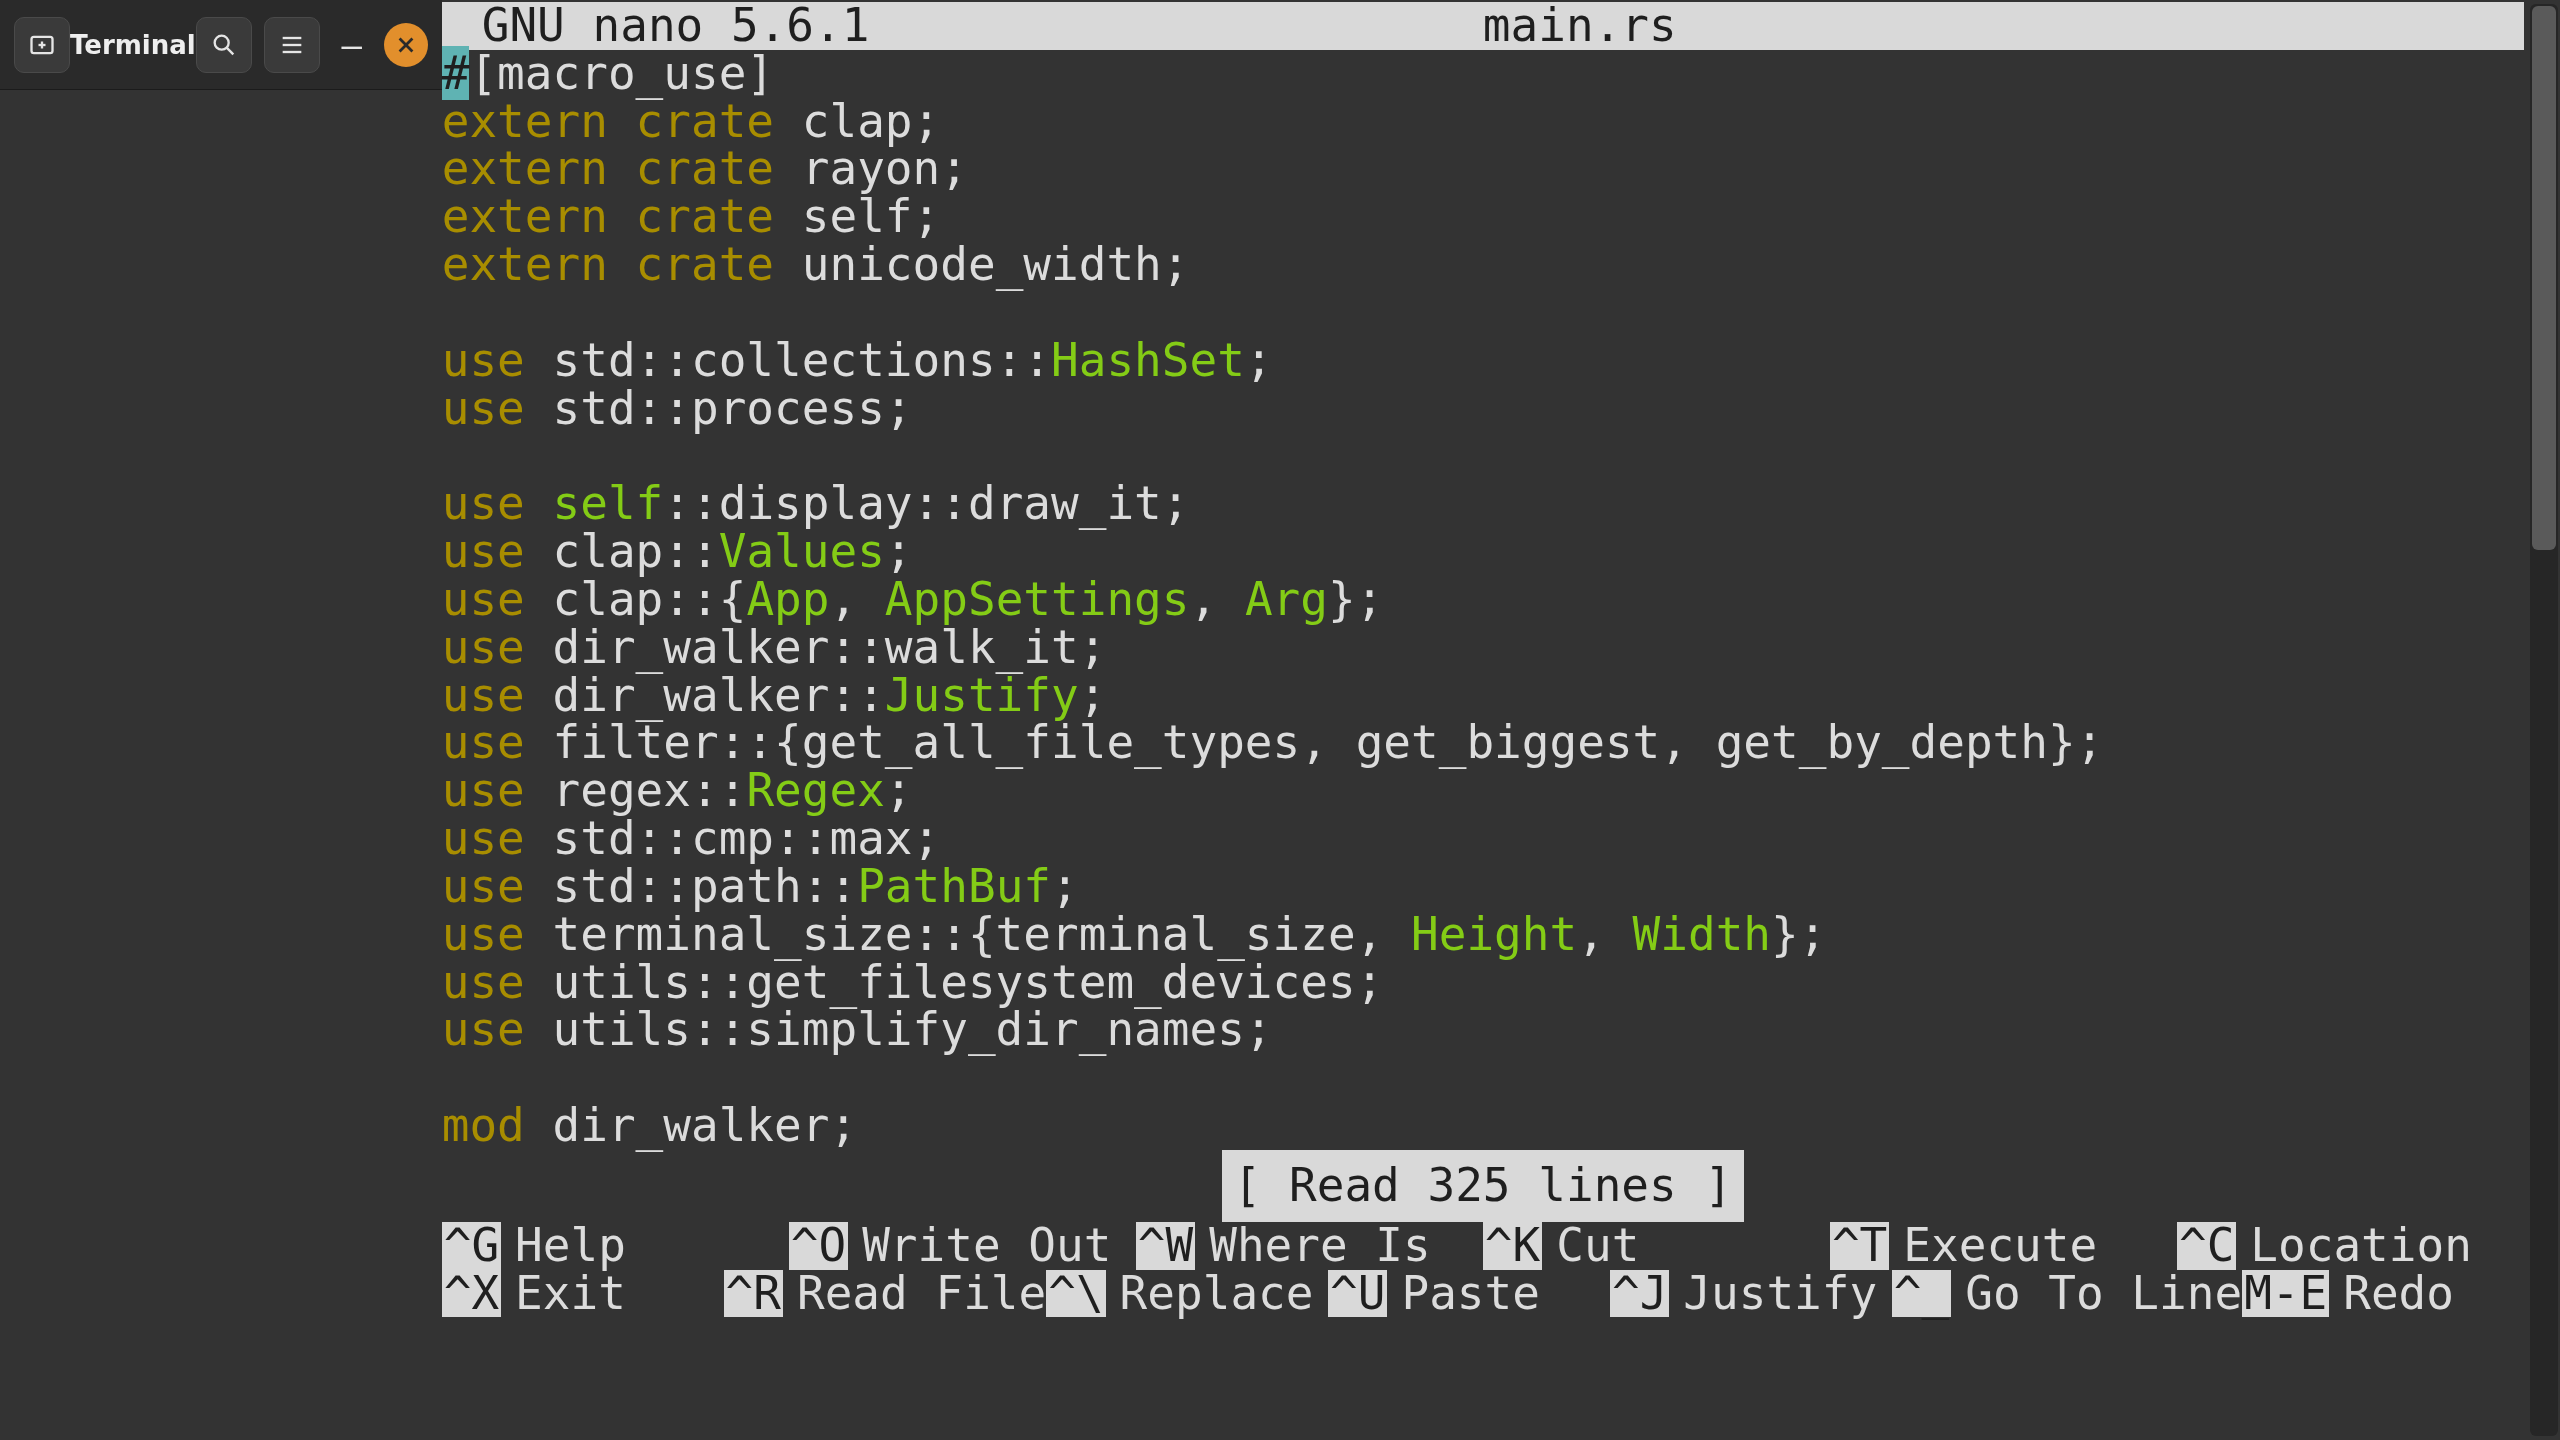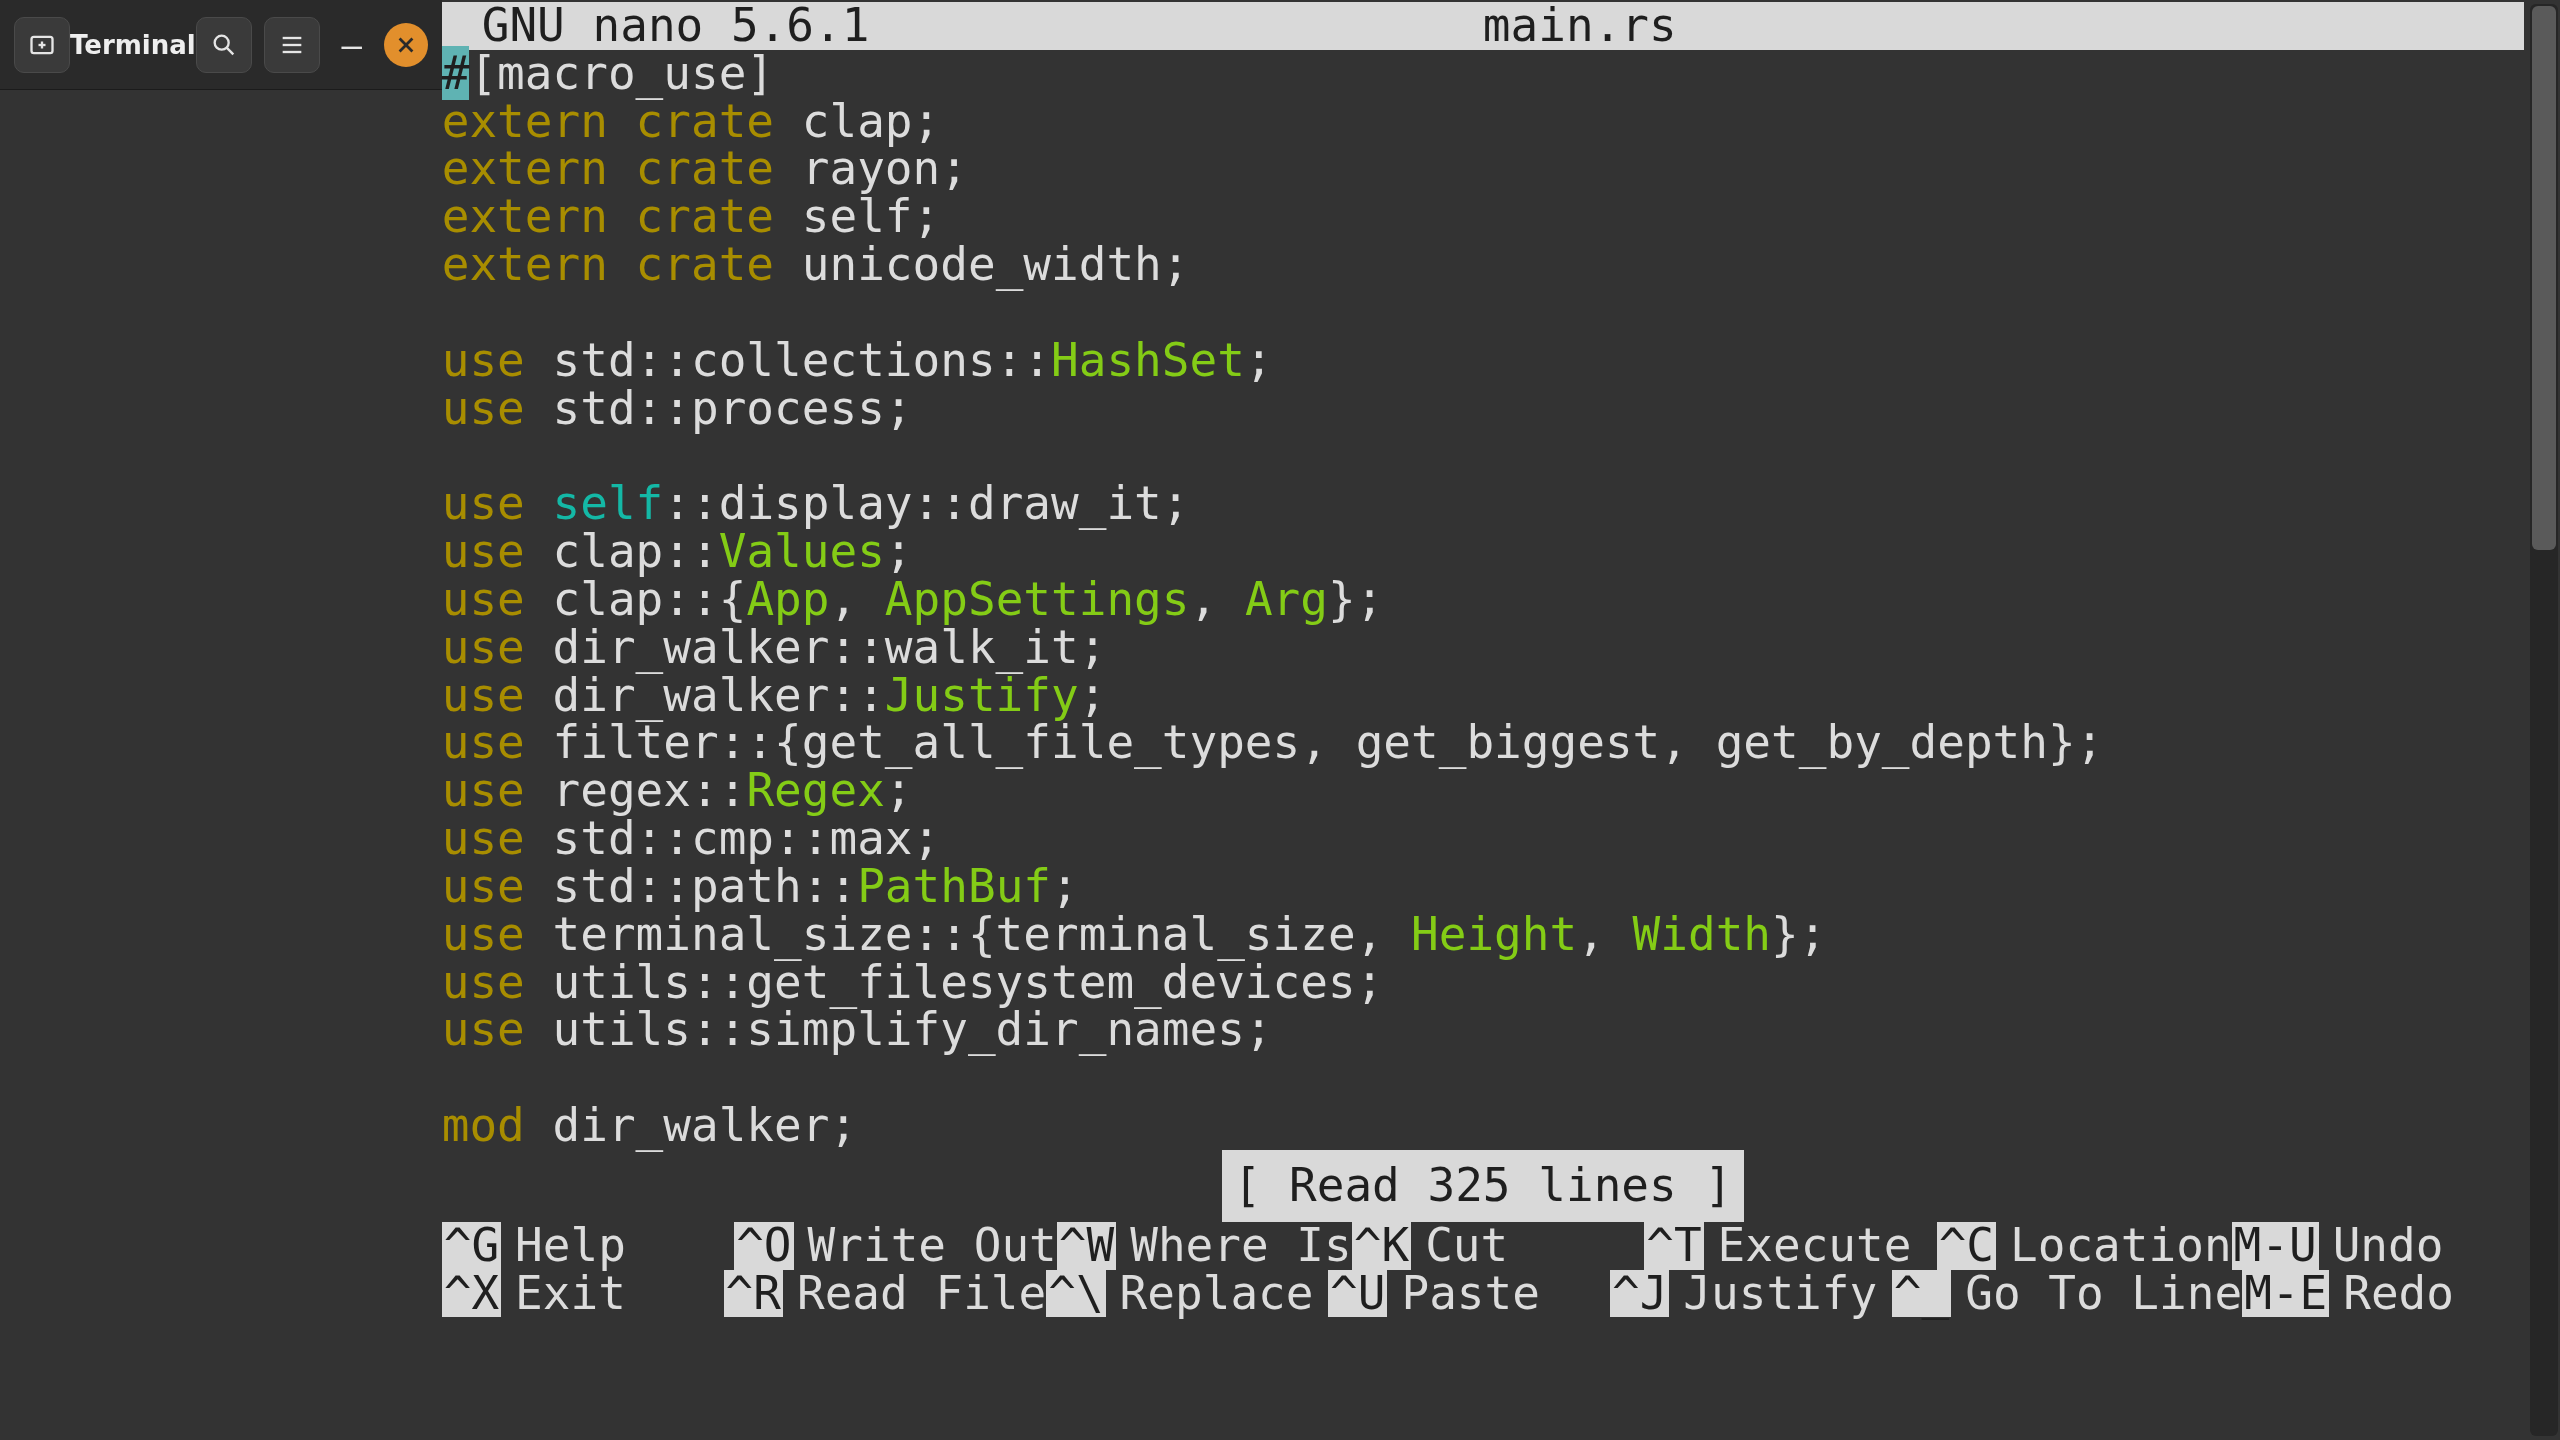"self" .c-self { color: #14b8a6 -> #84cc16 }
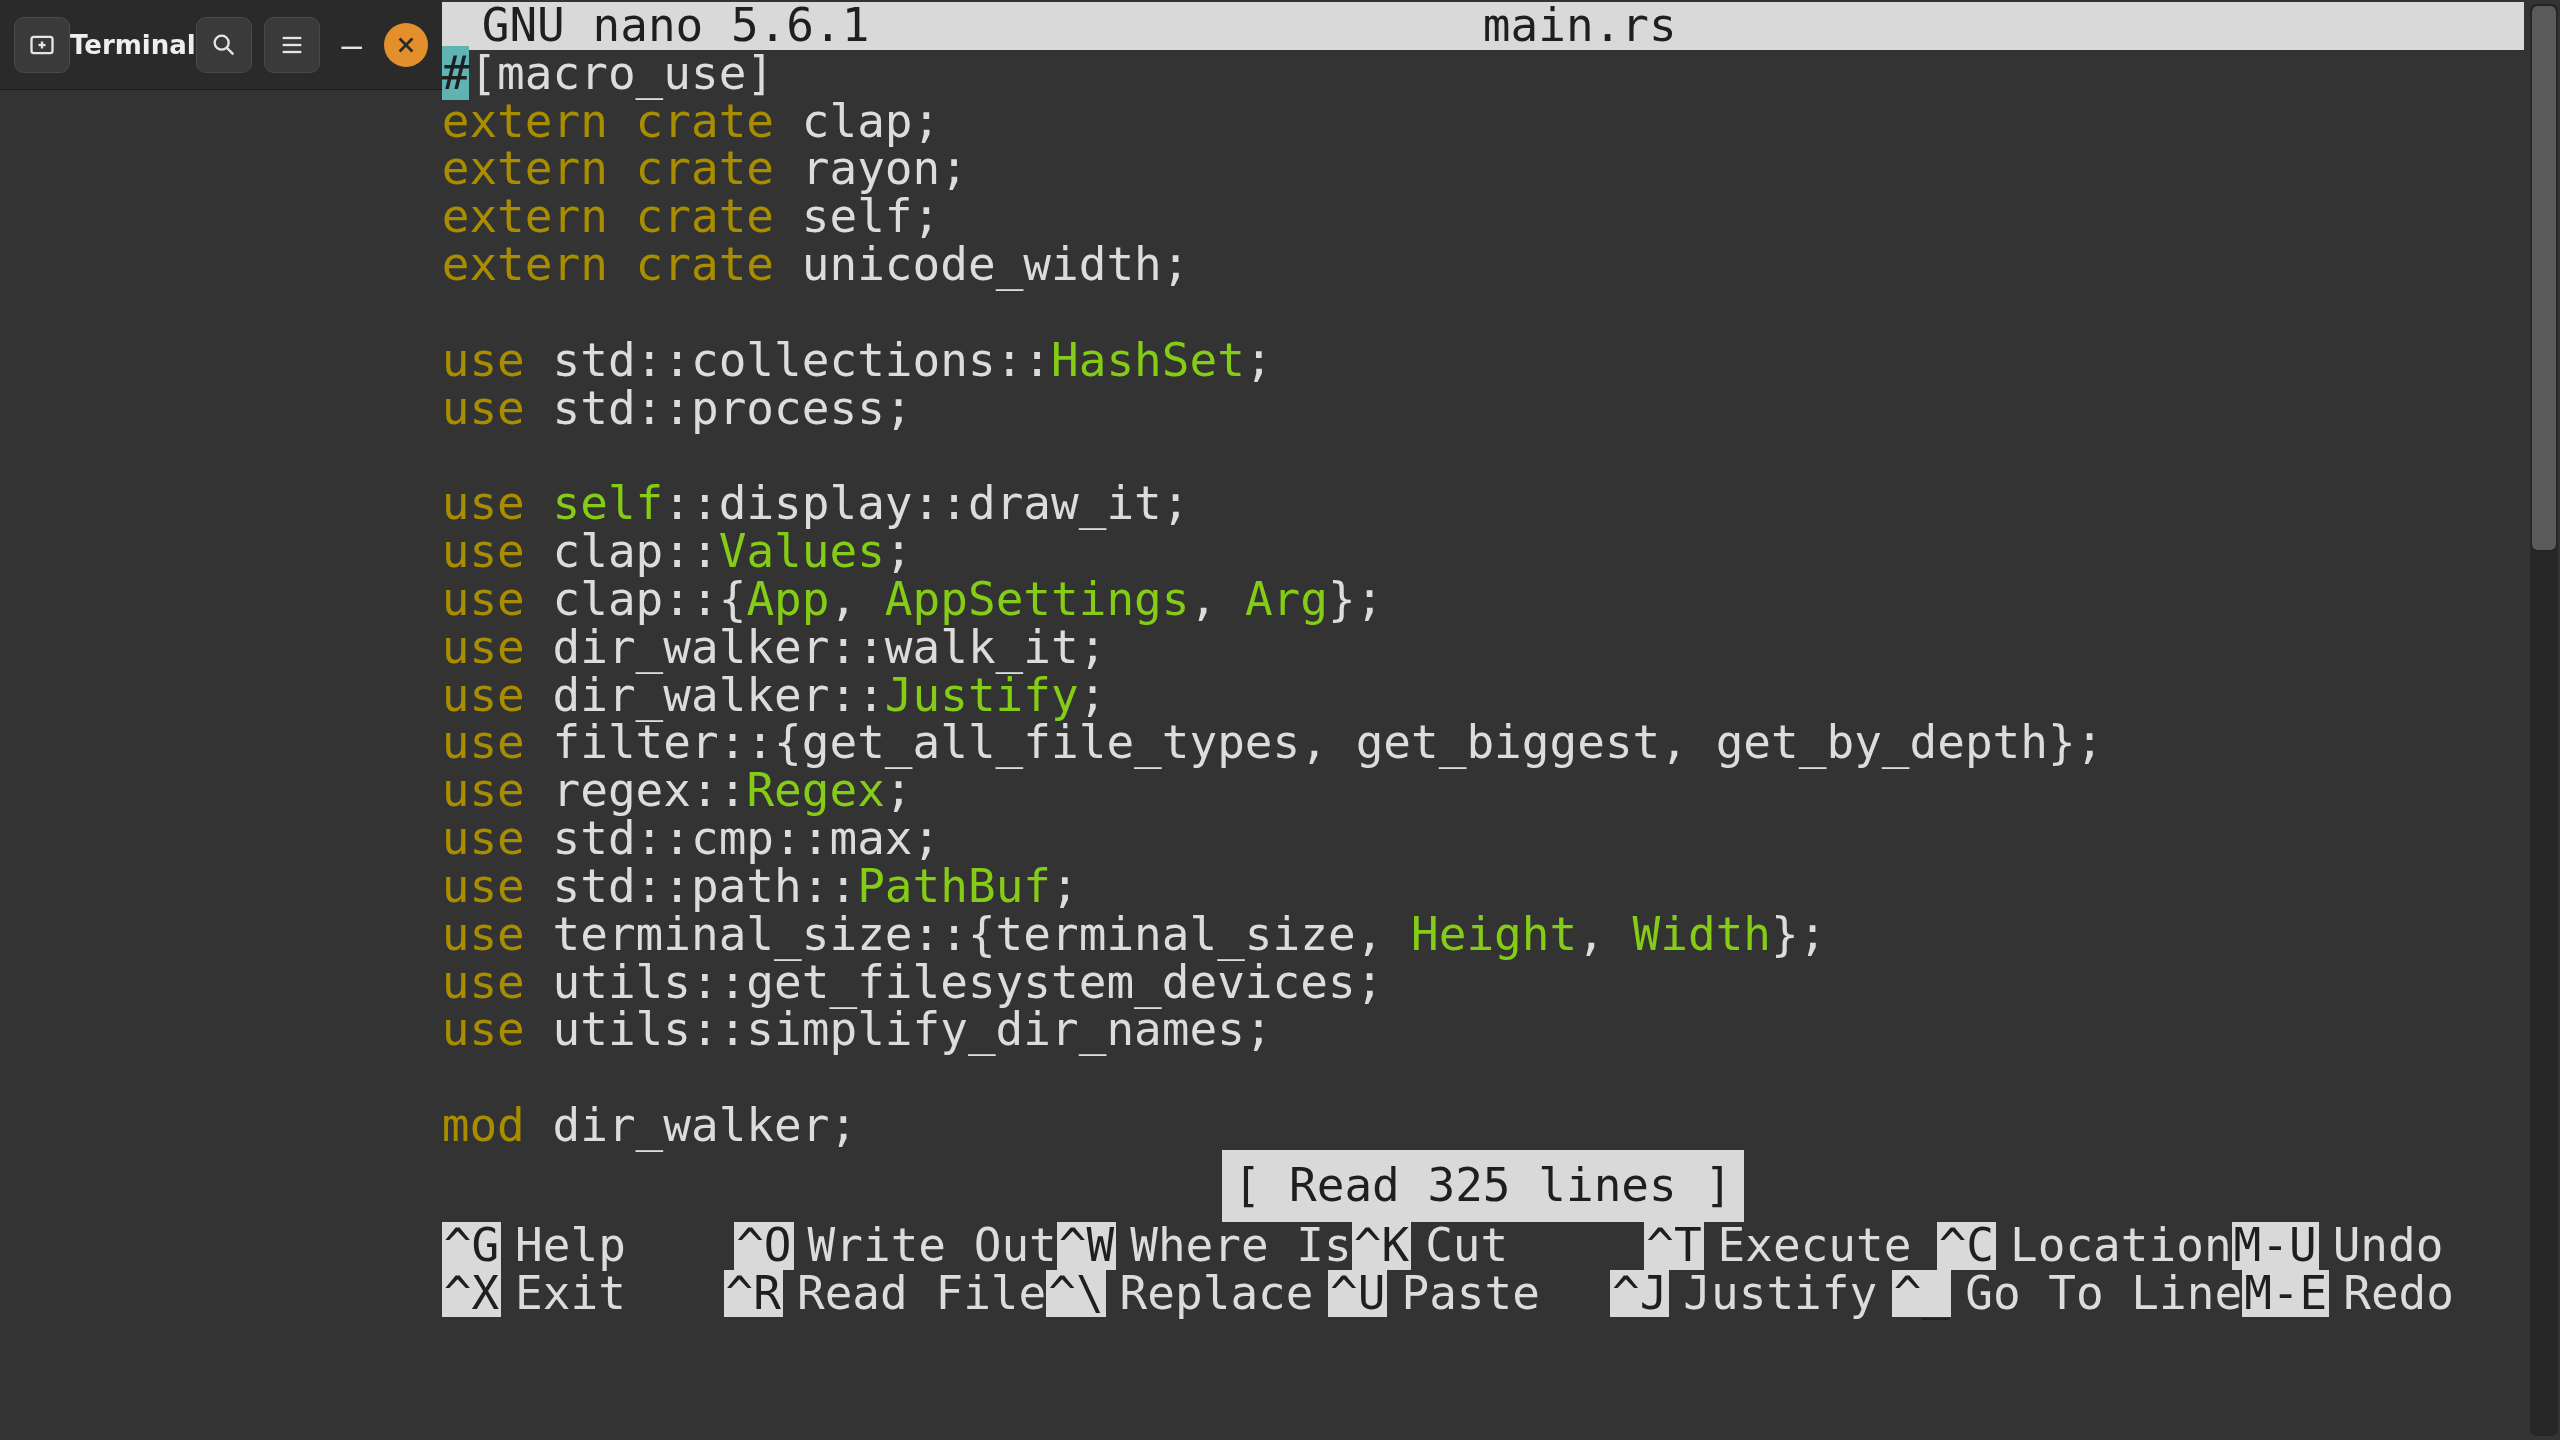"M-U" div.helpcell { html: <div><span>M-U</span><span>Undo</span></div> -> none }
